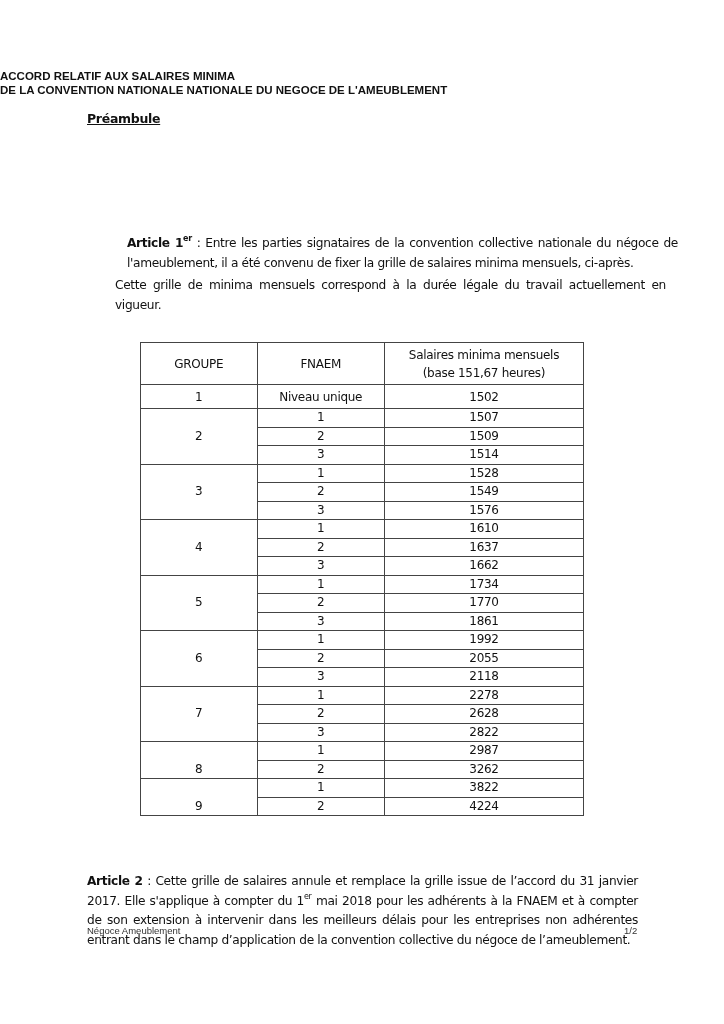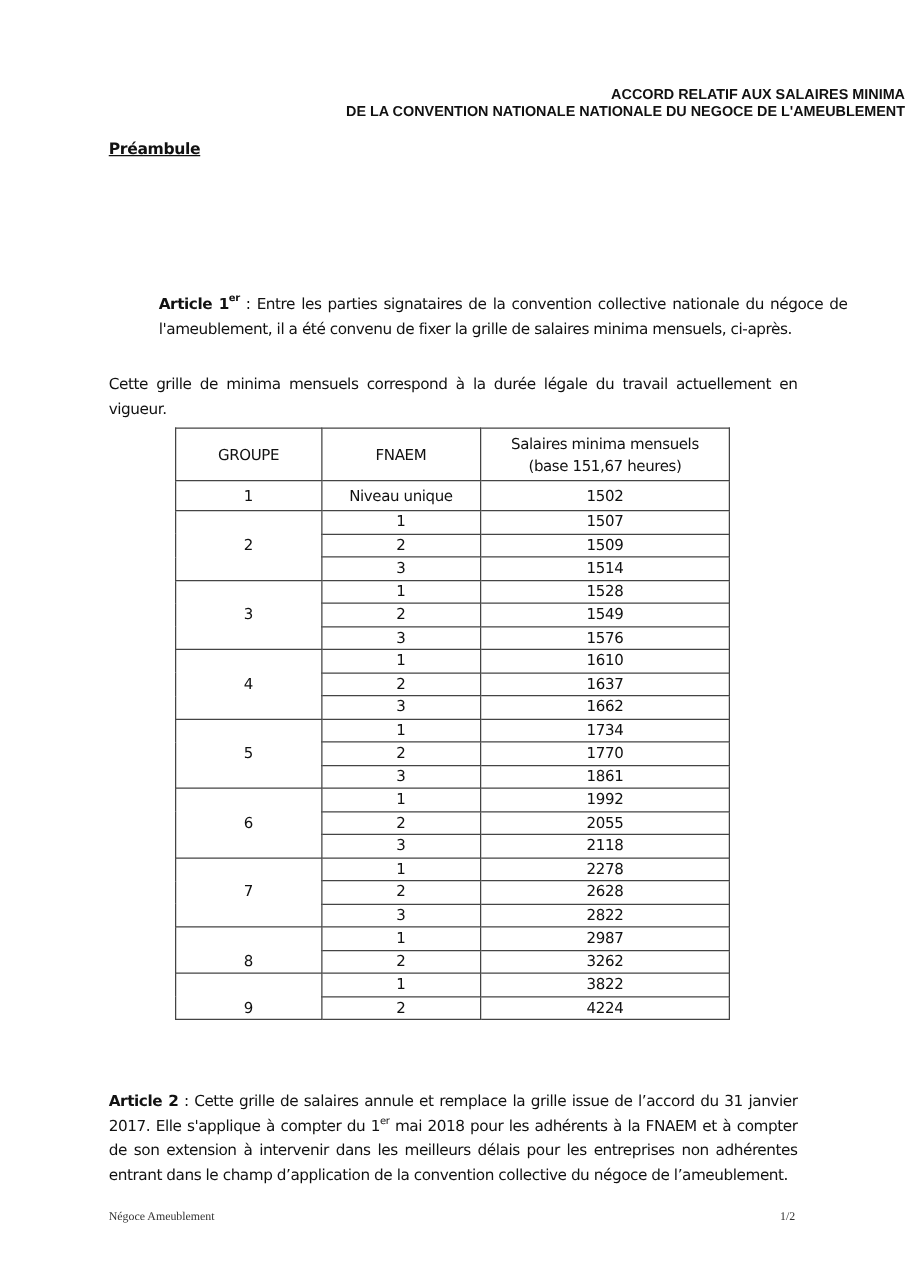"ACCORD RELATIF AUX SALAIRES MINIMA" .title { text-align: right -> left }
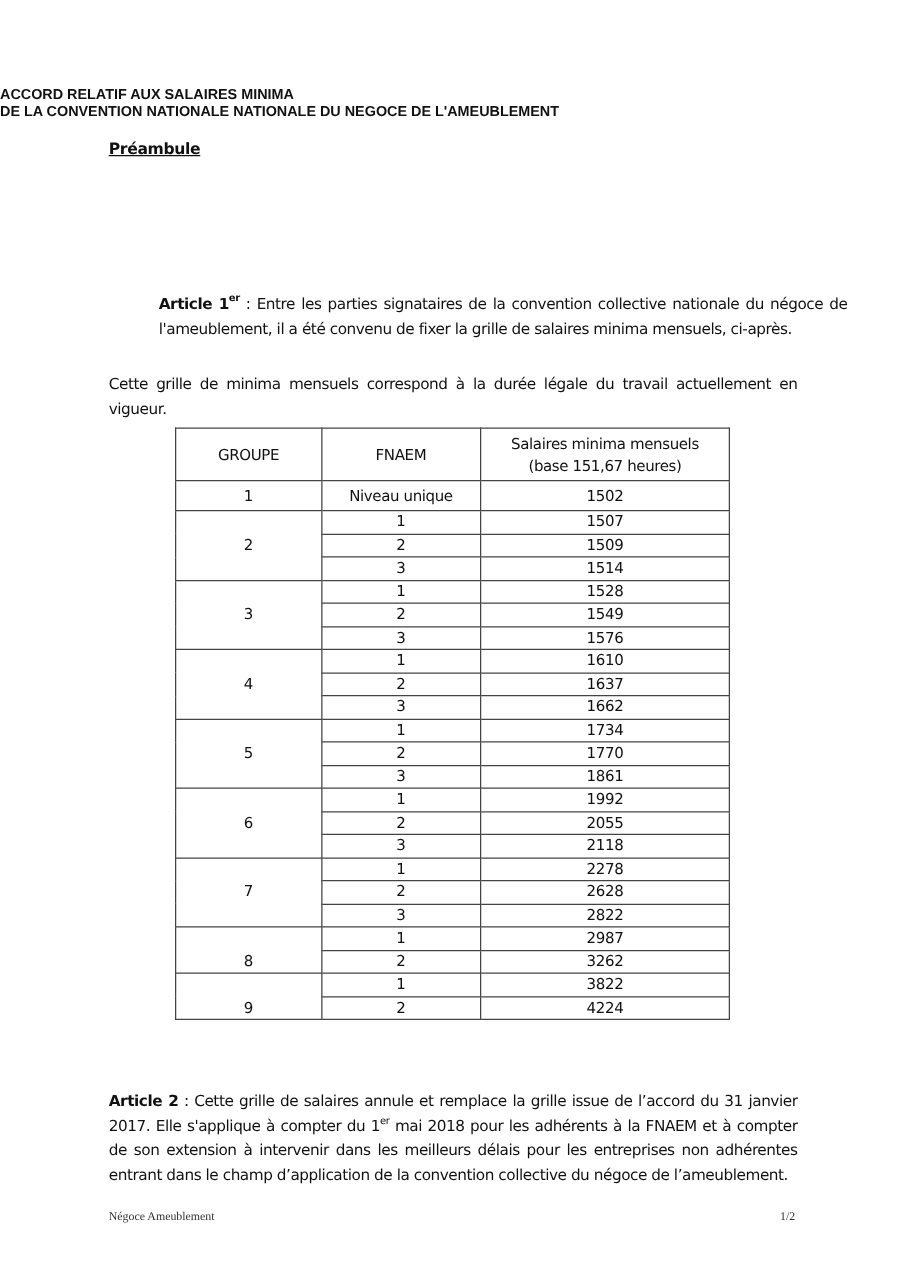"Cette grille de minima mensuels" .p3 { margin-left: none -> 28px; top: 298px -> 276px }
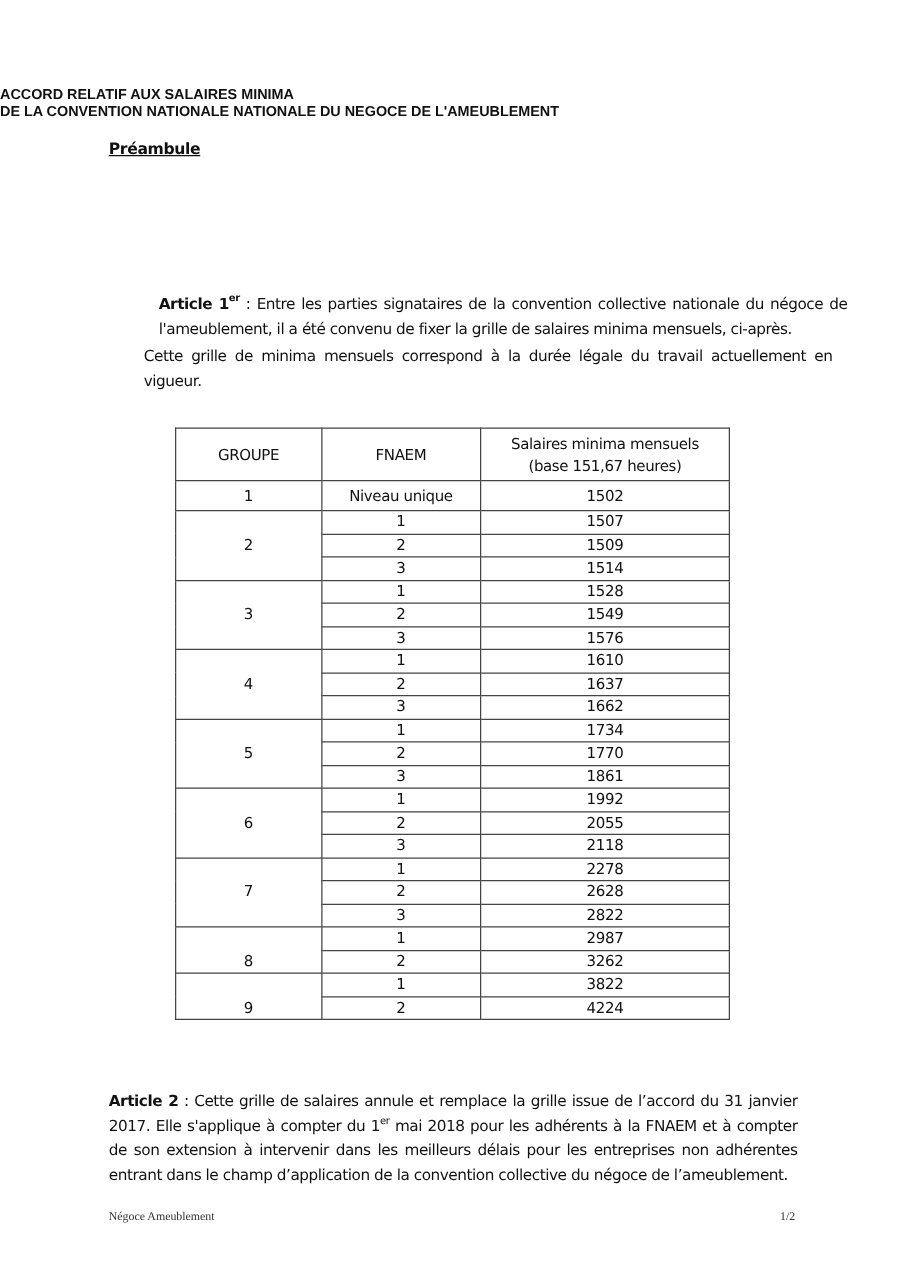"Négoce Ameublement" .footer { font-family: Liberation Serif, serif -> Liberation Sans, sans-serif; top: 969px -> 925px }
